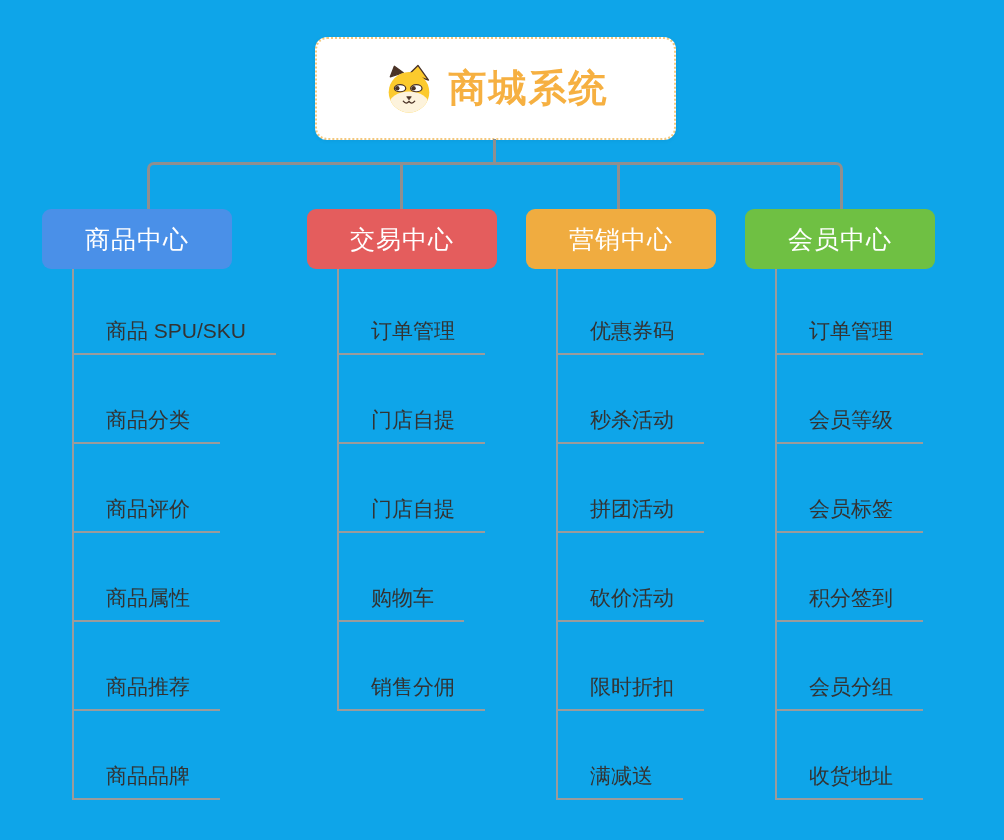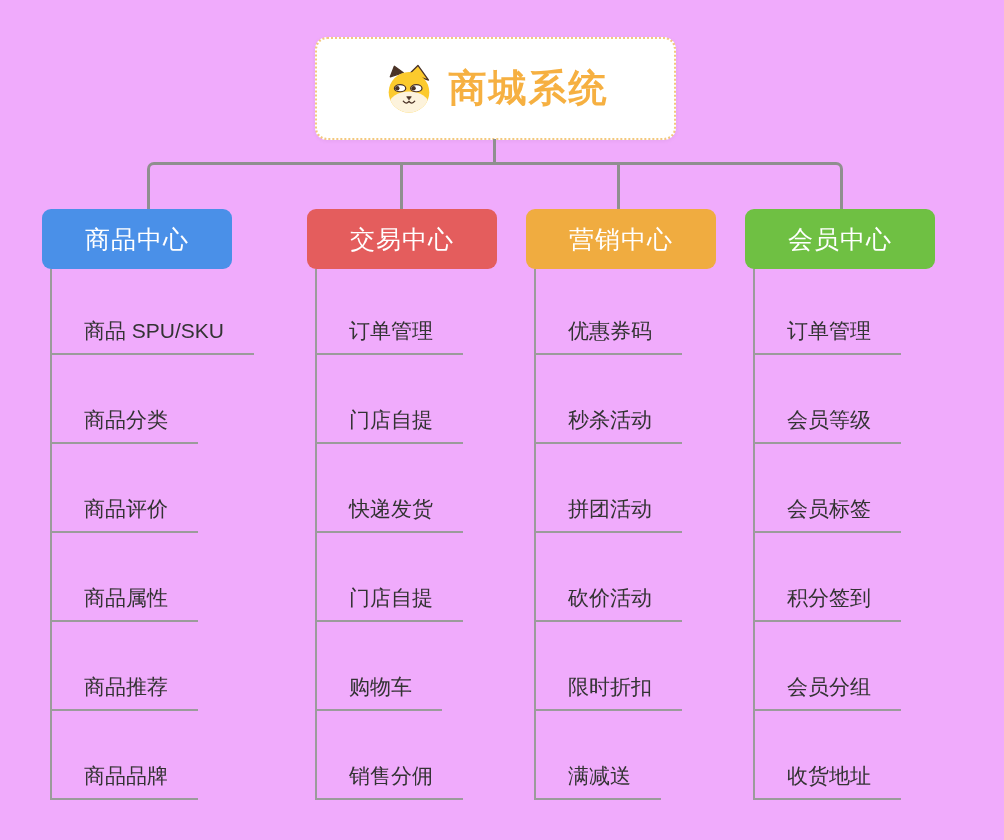"商城系统" .canvas { background: #f0abfc -> #0ea5e9 }
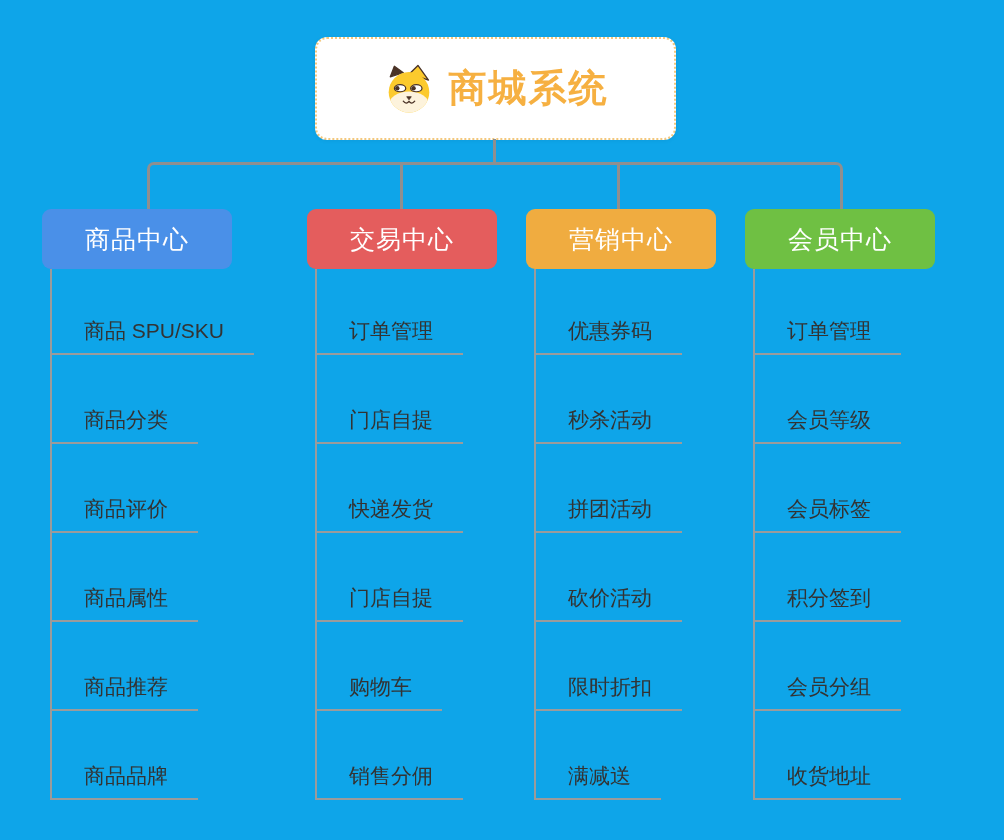"商品 SPU/SKU" .leaf-list { margin-left: 8px -> 30px }
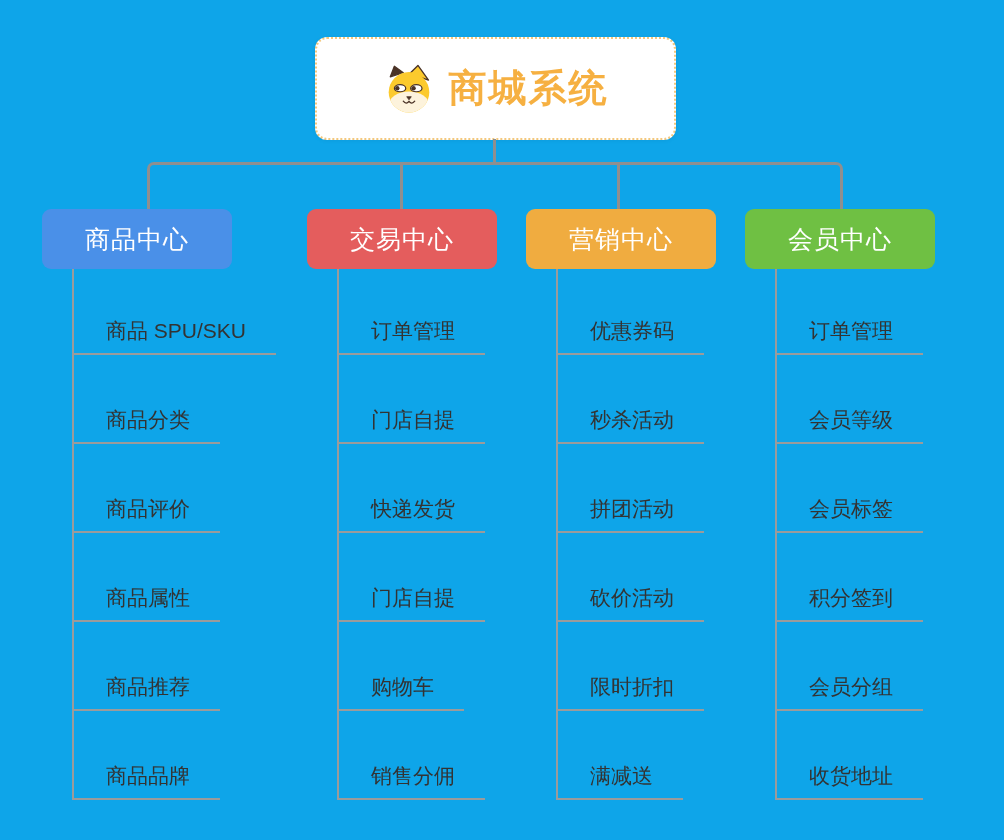"快递发货" div.leaf-row { html: <div>快递发货</div> -> none }
